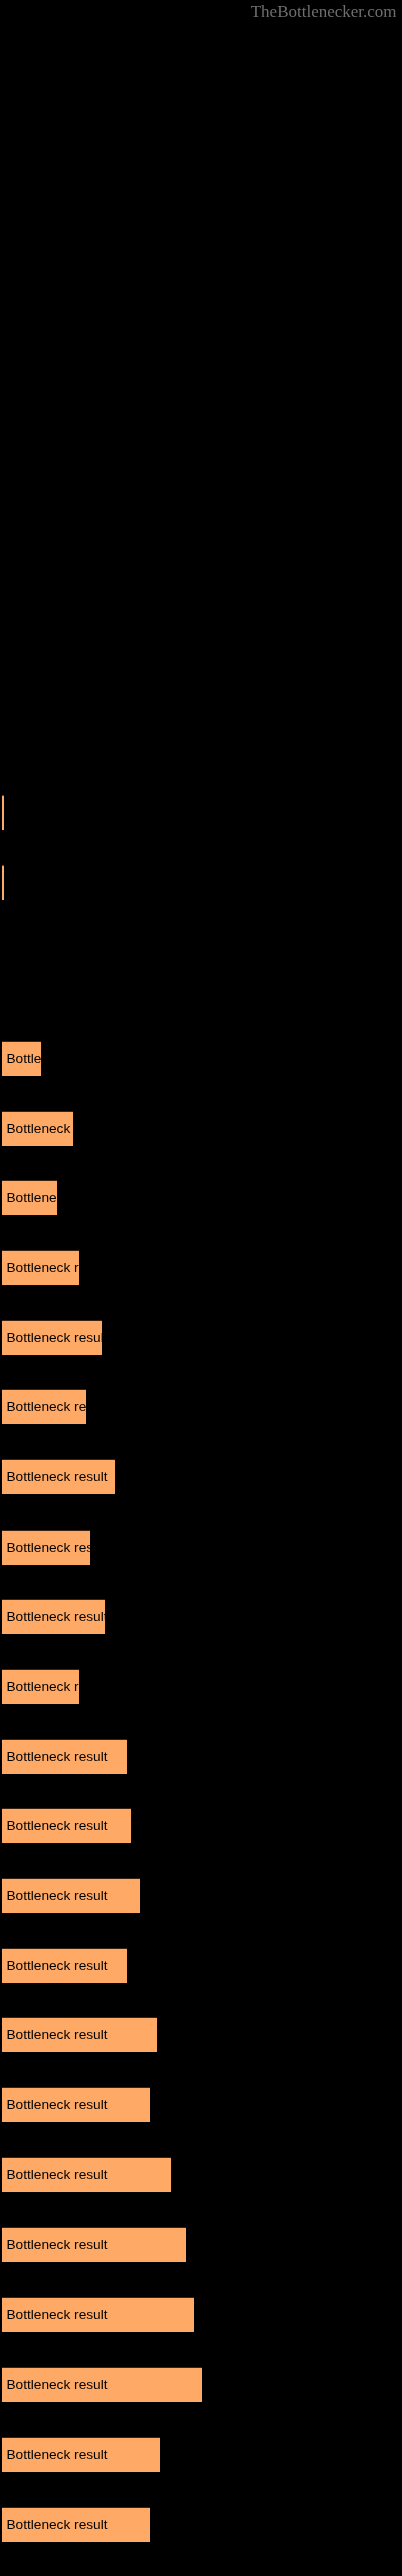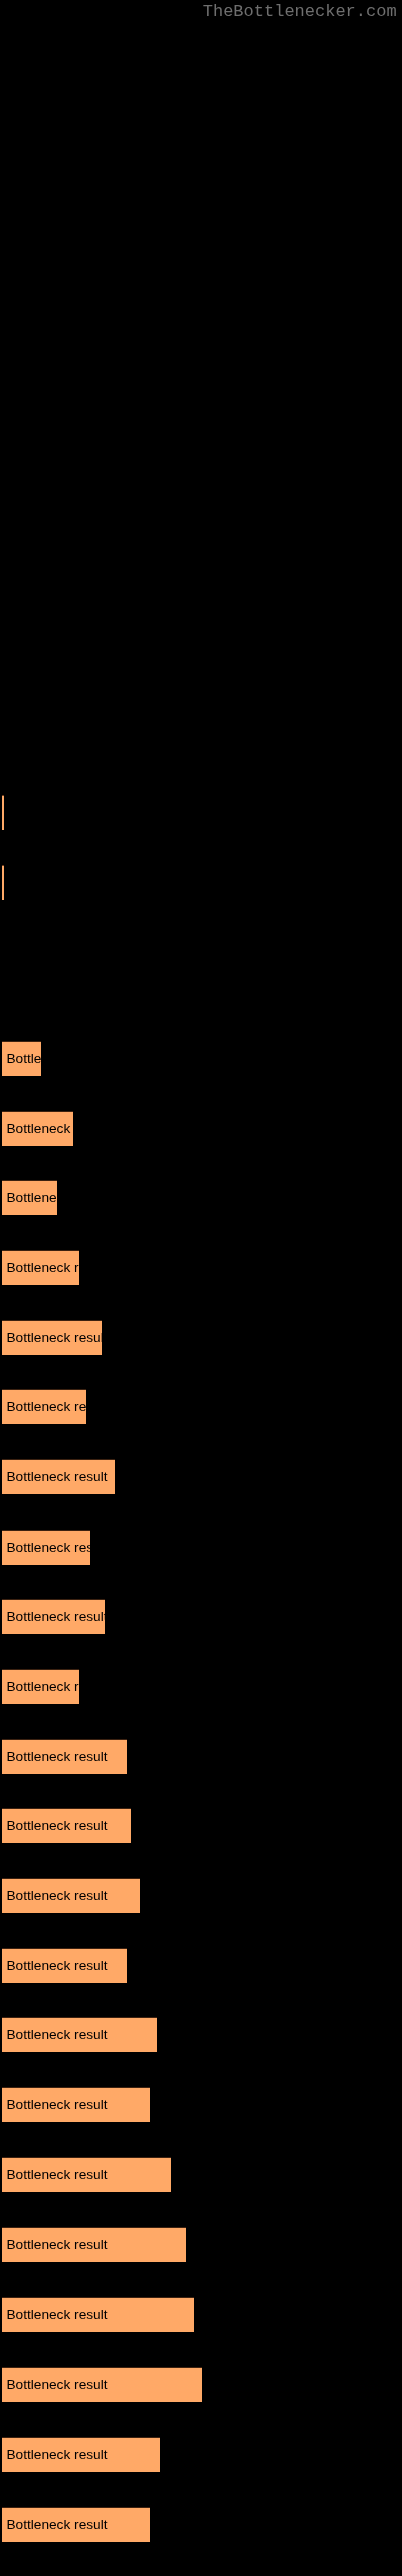"TheBottlenecker.com" #site-brand { font-family: Liberation Mono, monospace -> Liberation Serif, serif }
